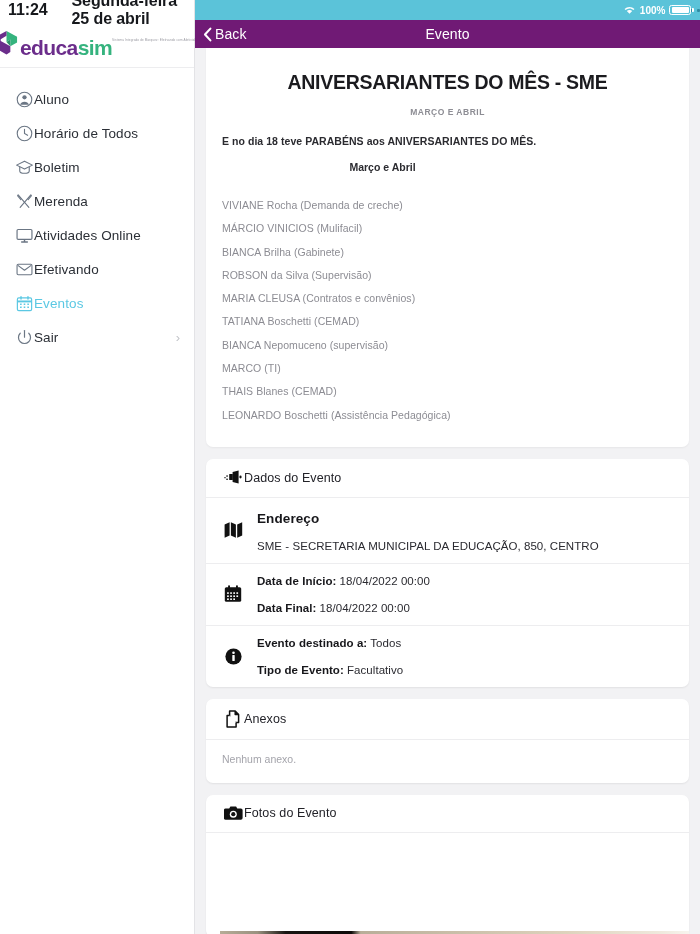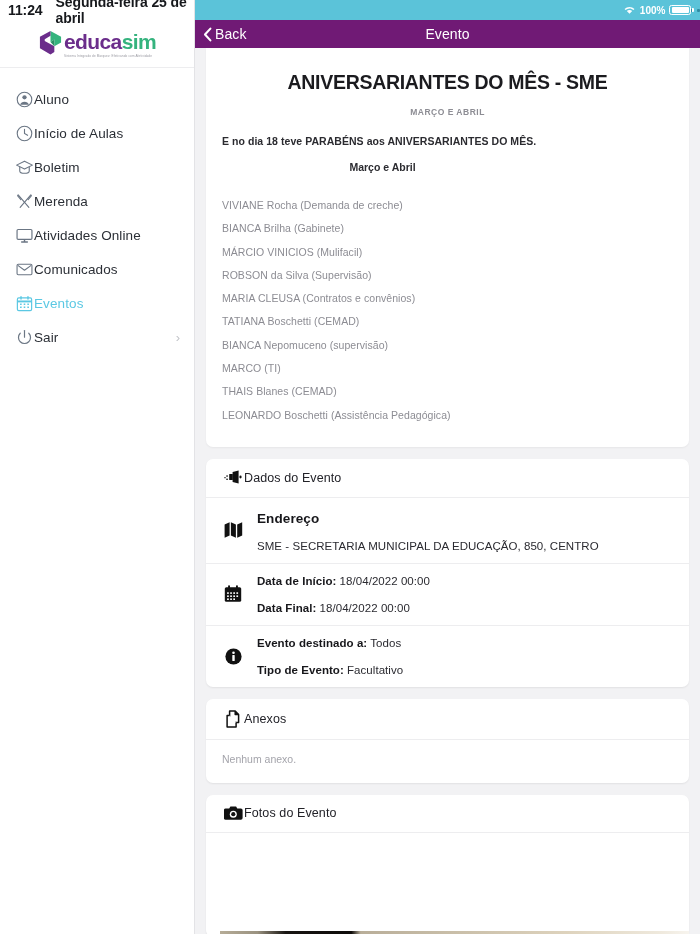"11:24" .status-left { font-size: 14px -> 16px; gap: 13px -> 24px }
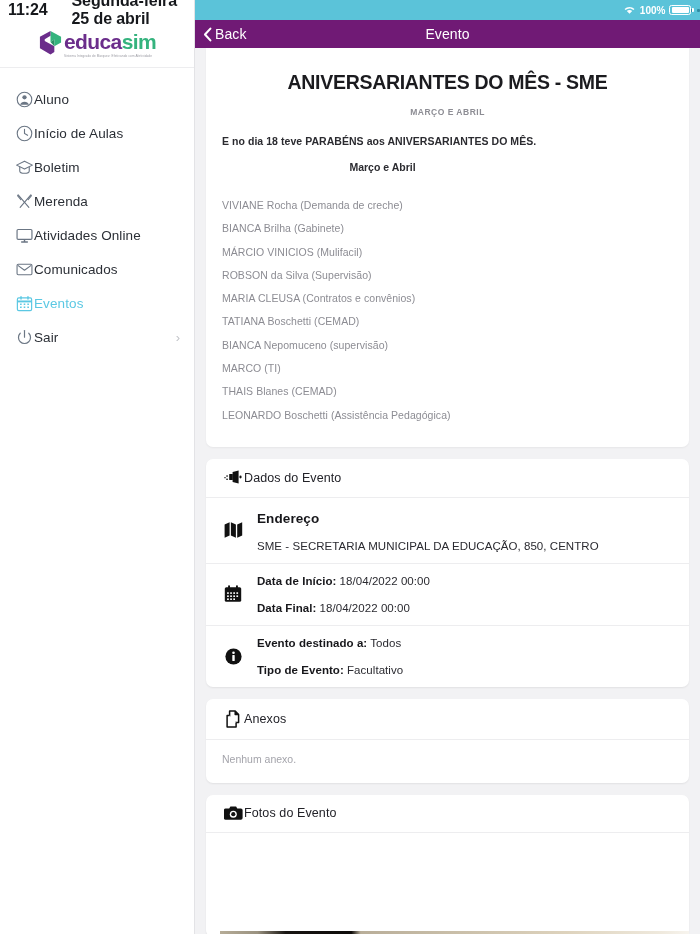"educasim" .logo-textblock { flex-direction: column -> row }
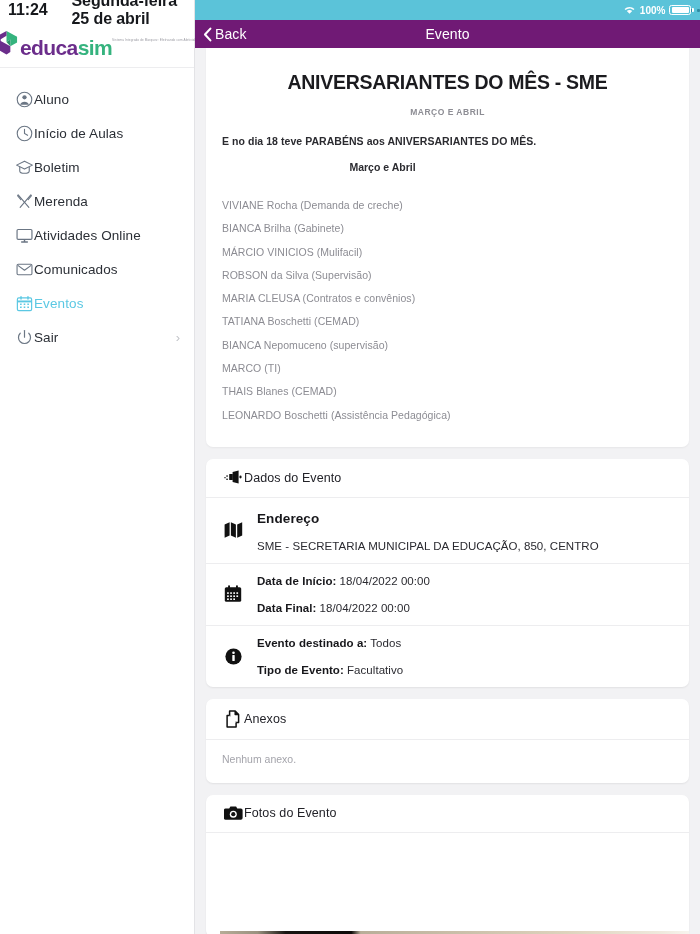"Início de Aulas" span.nav-label { text: Início de Aulas -> Horário de Todos }
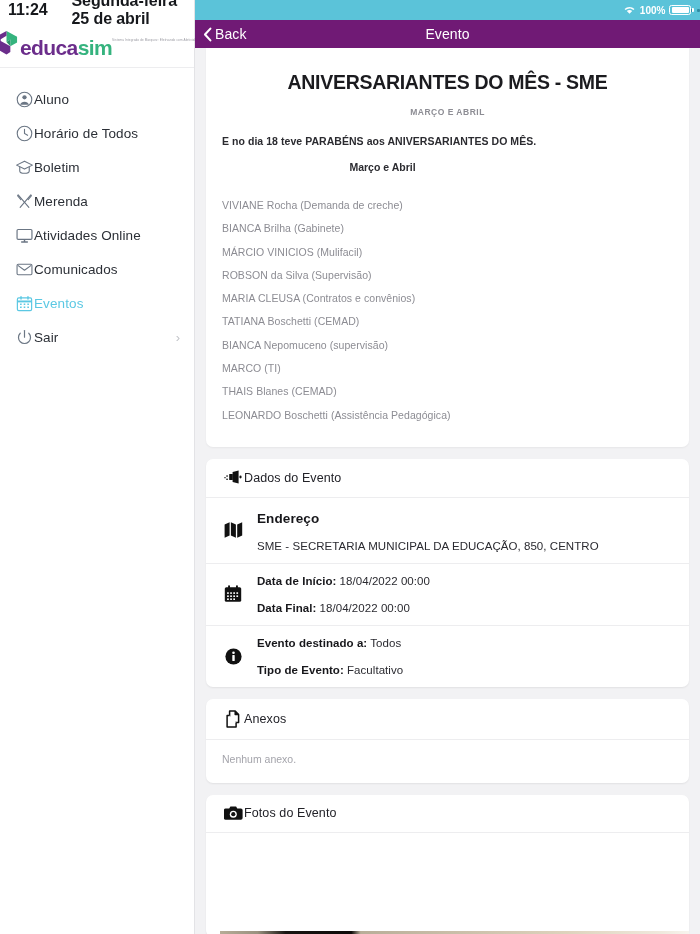"BIANCA Brilha (Gabinete)" div.name-row { order: before "MÁRCIO VINICIOS (Mulifacil)" -> after "MÁRCIO VINICIOS (Mulifacil)" }
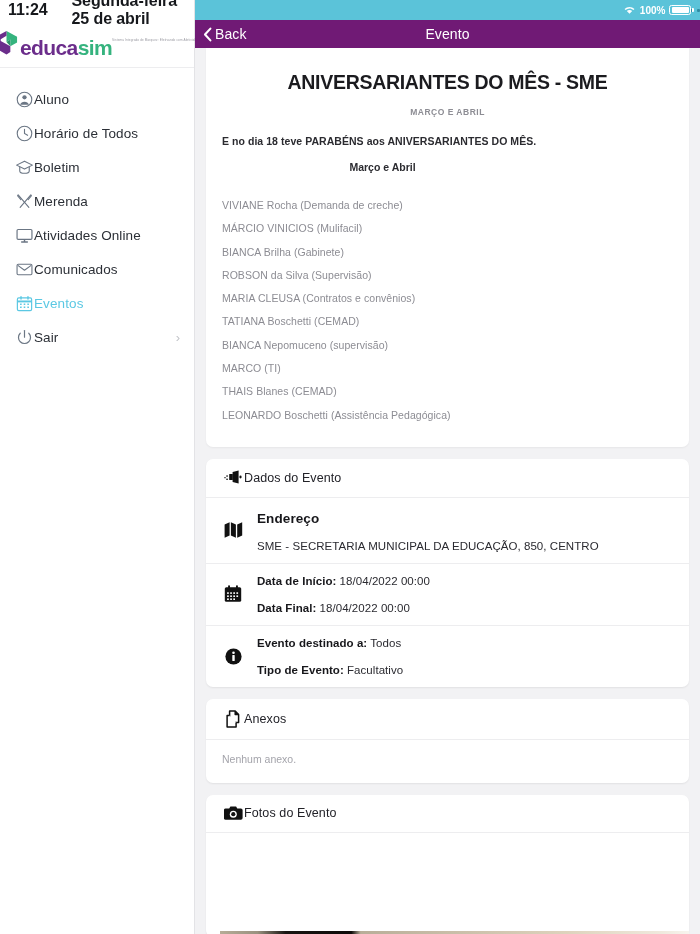"Comunicados" span.nav-label { text: Comunicados -> Efetivando }
